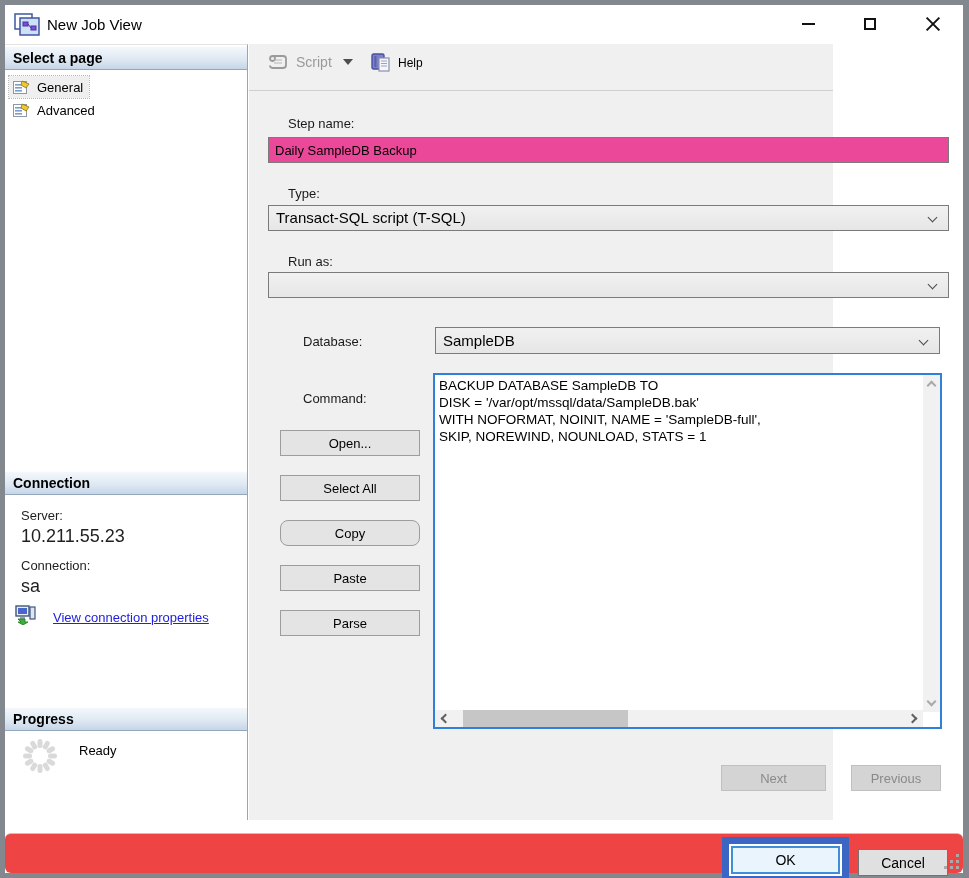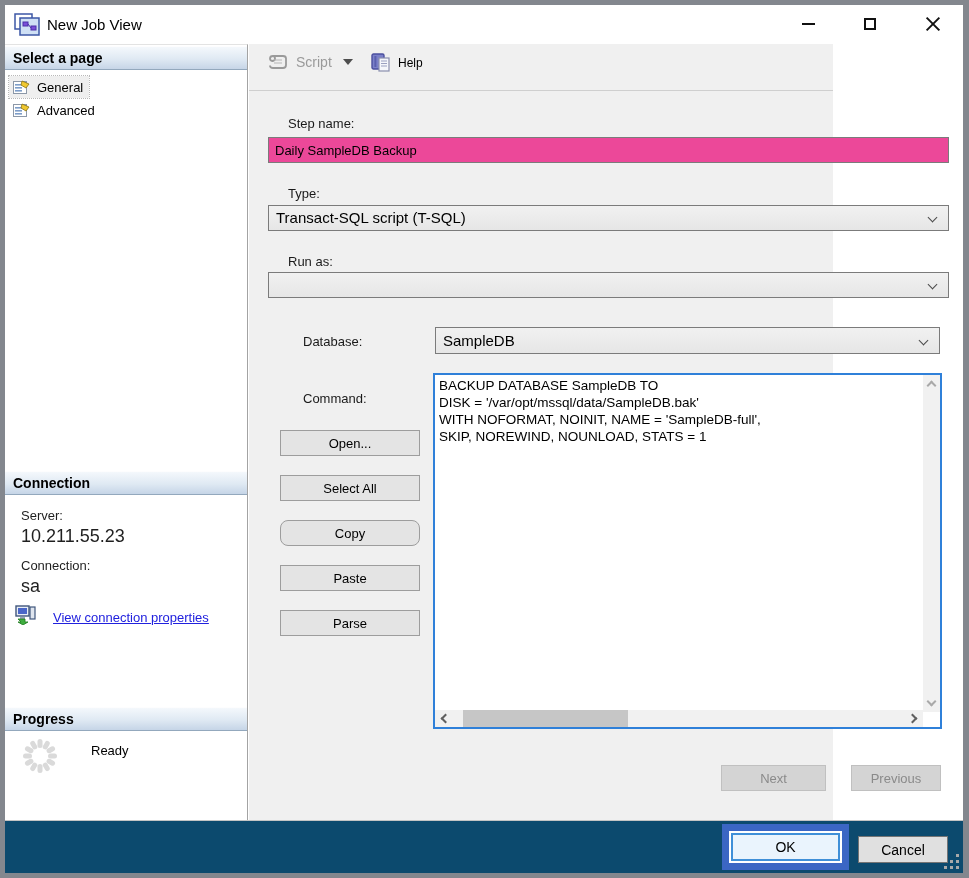"Ready" .progress-row { gap: 32px -> 20px }
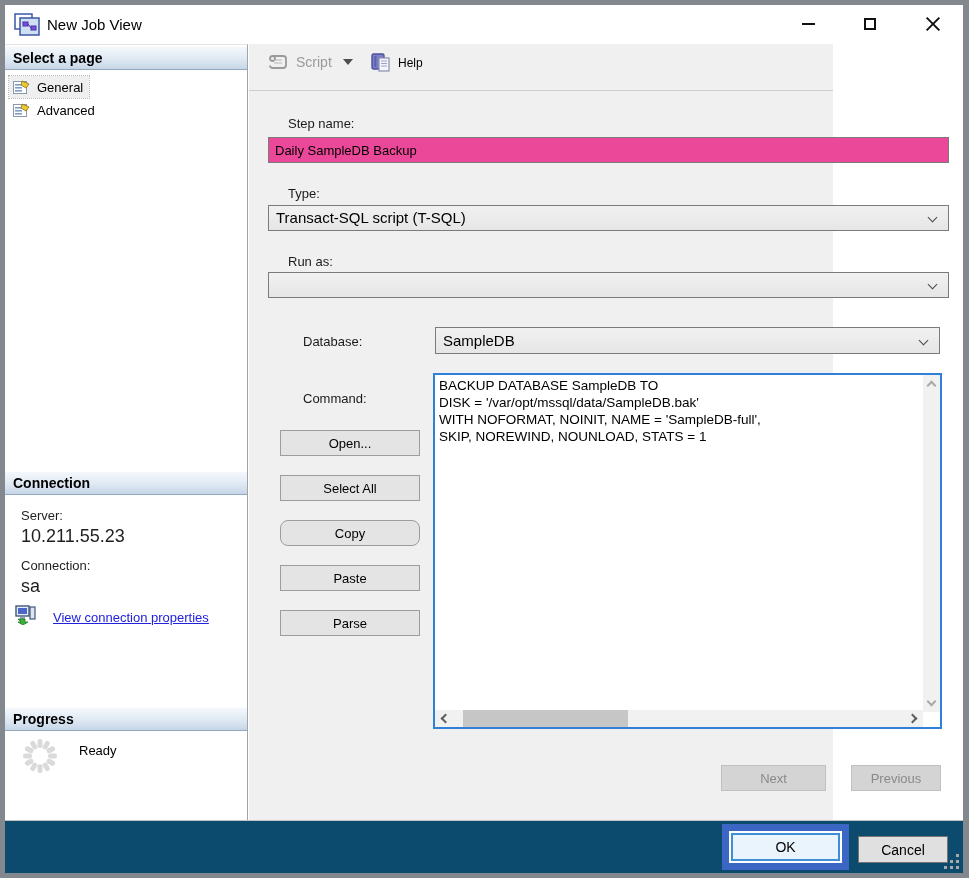"OK" .footer { background: #0c4a6e -> #ef4444; border-radius: none -> 6px; height: 53px -> 40px }
